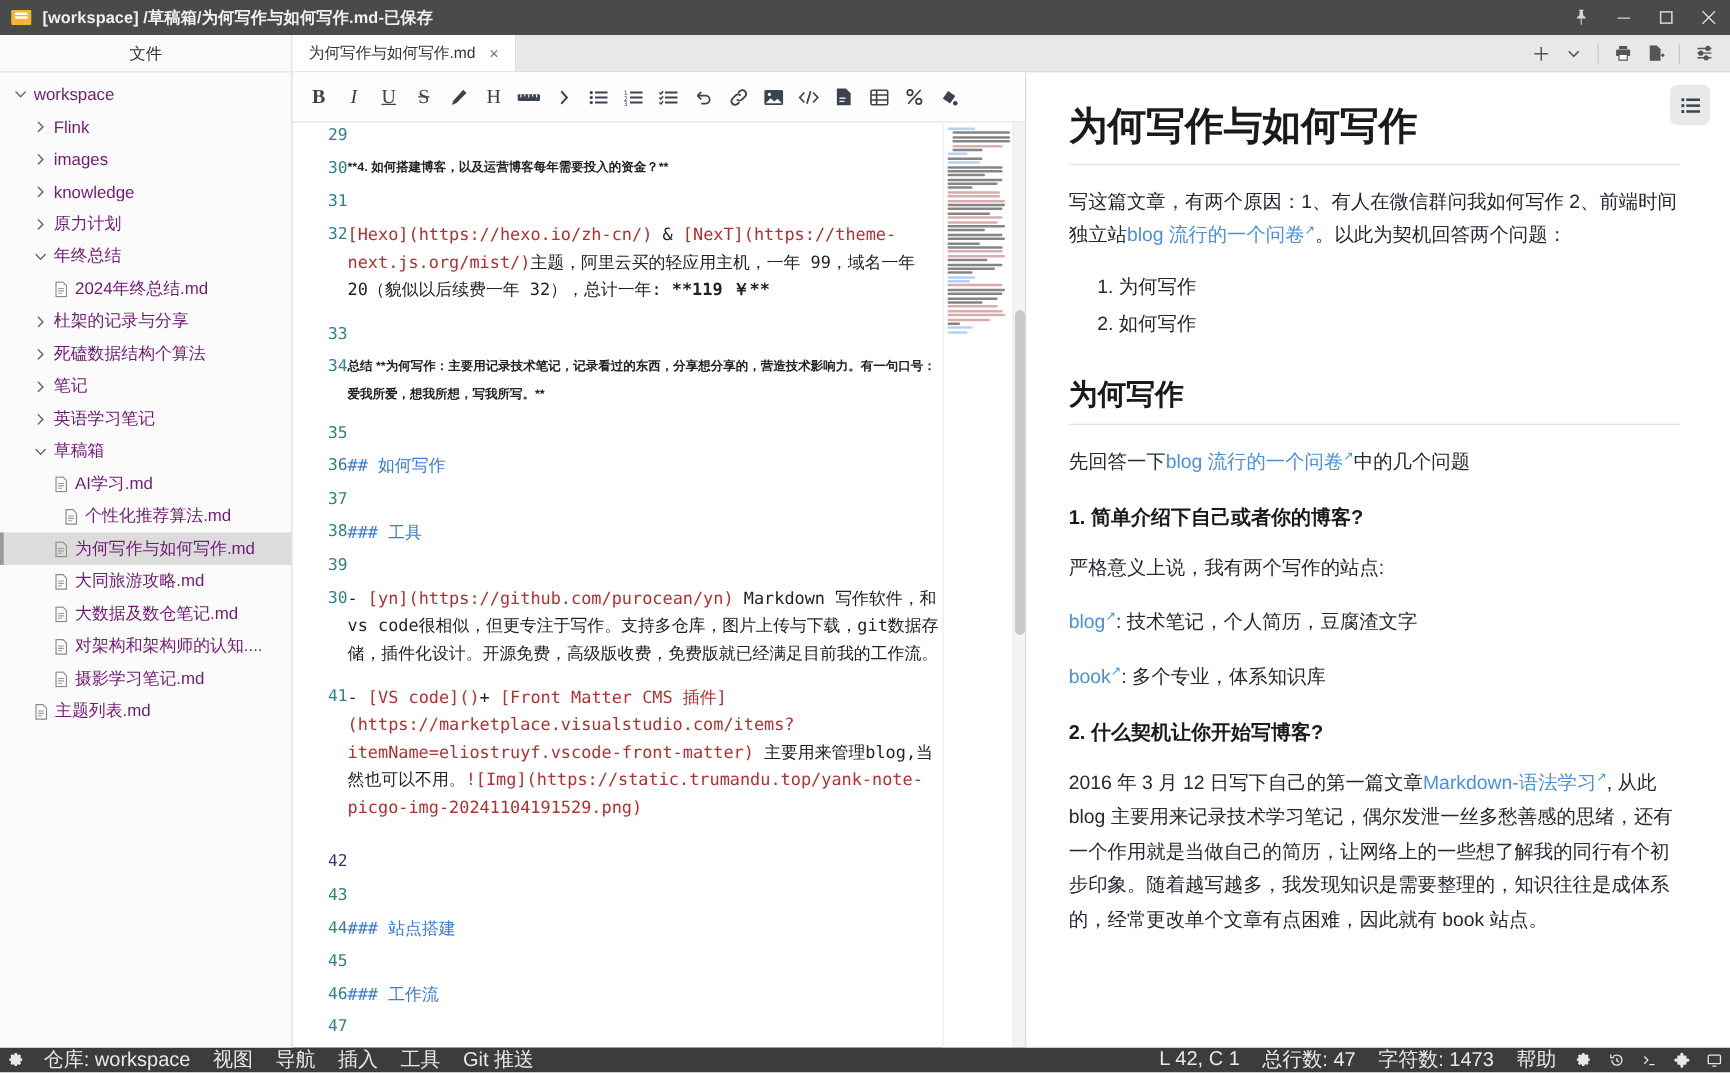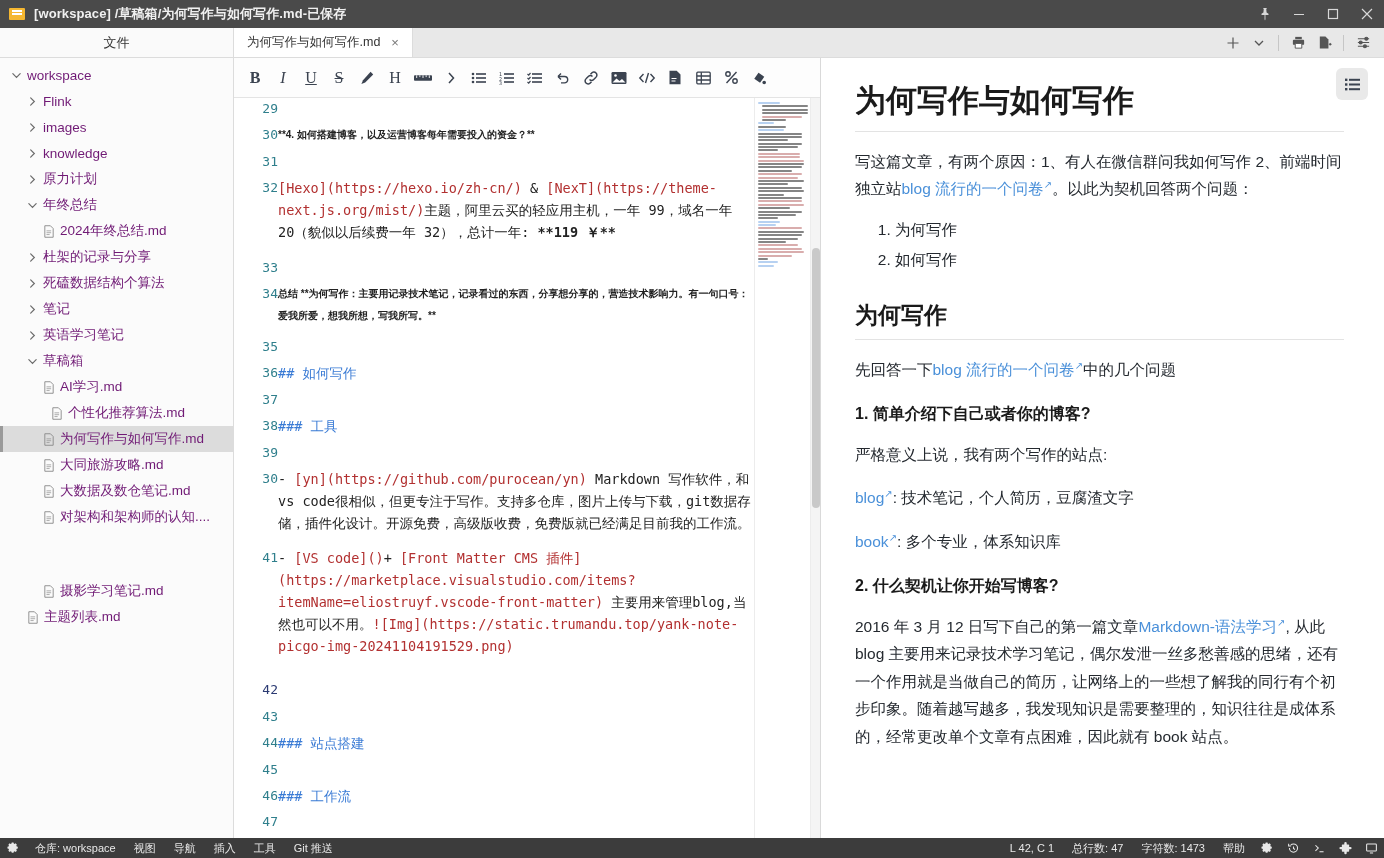"摄影学习笔记.md" div.tree-row { margin-top: 48px -> none }
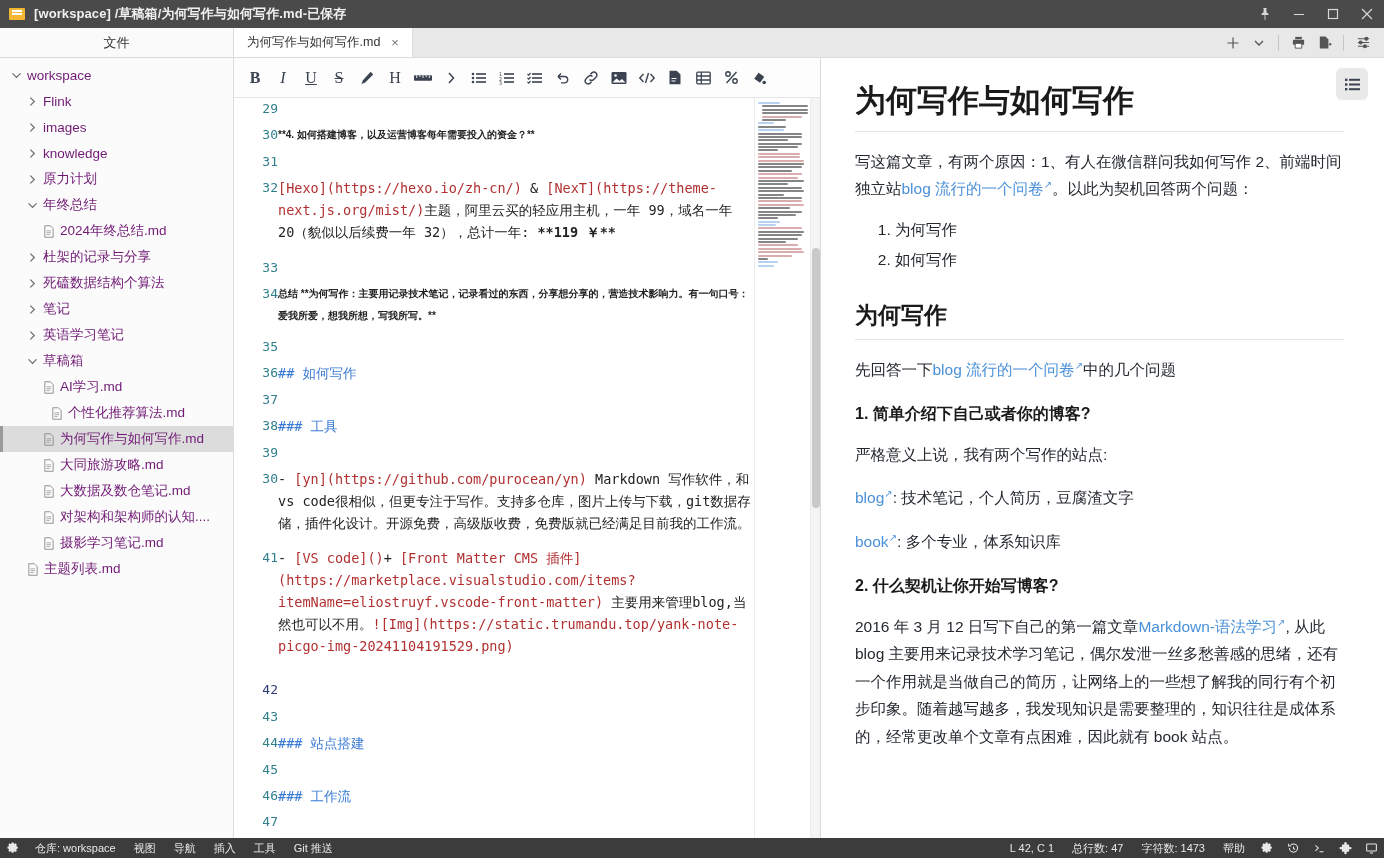"仓库: workspace" .statusbar { font-size: 11px -> 16px }
